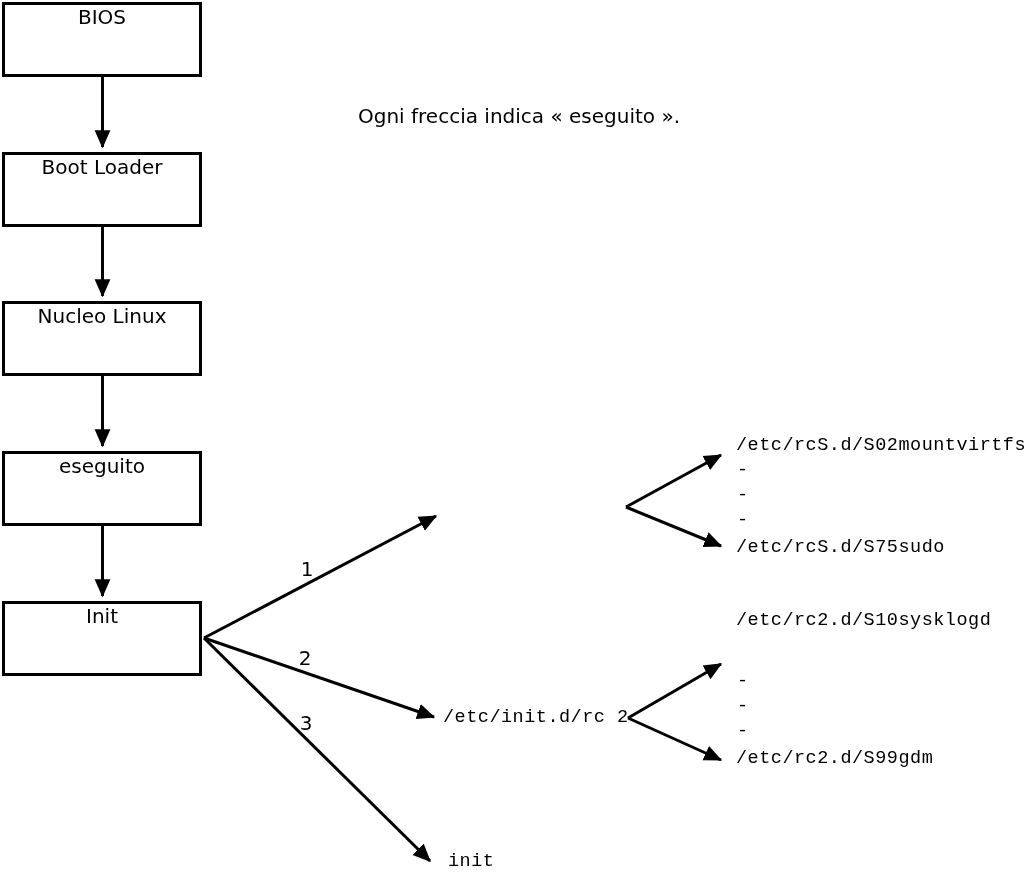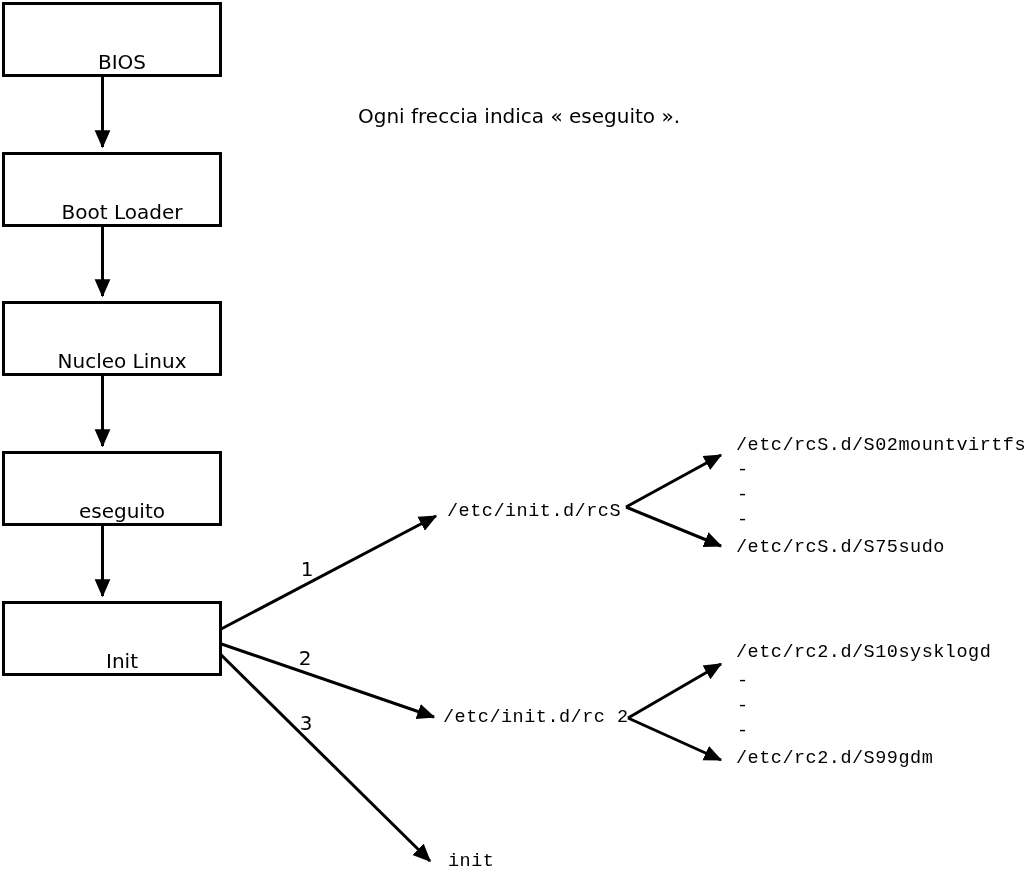"BIOS" .node { align-items: flex-end -> flex-start; padding-left: 20px -> none }
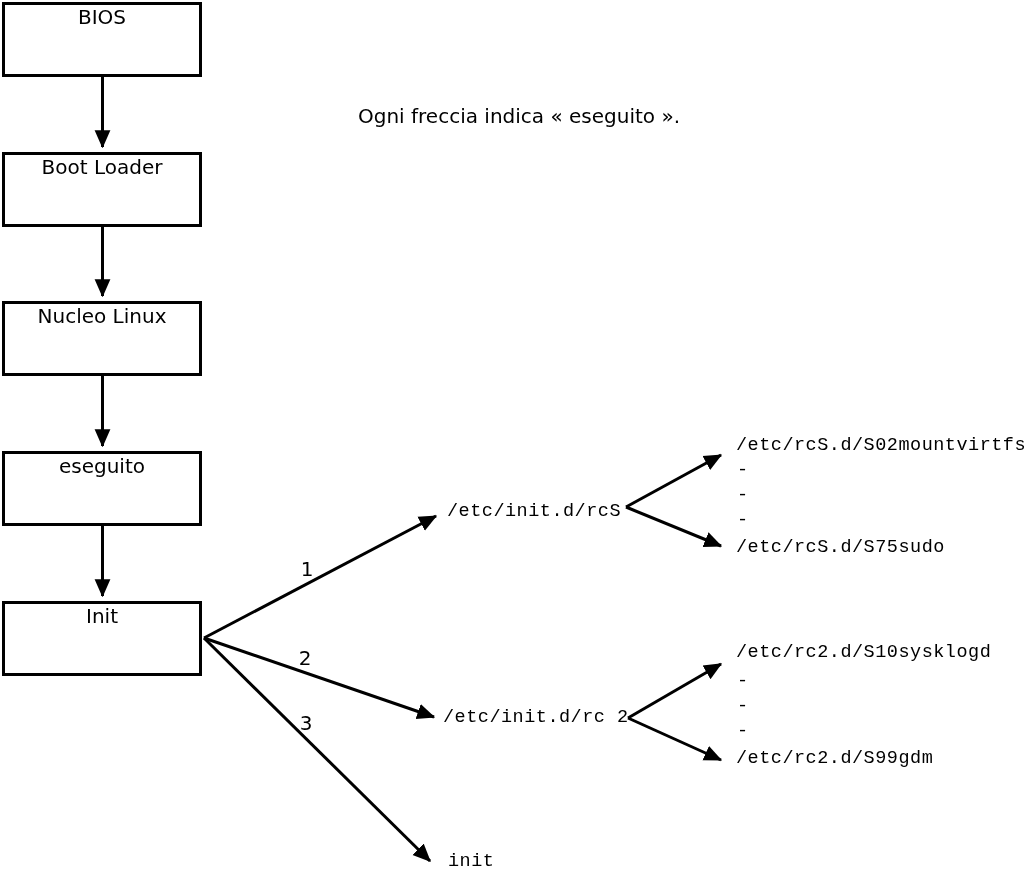"/etc/init.d/rcS" div.mono { html: <div>/etc/init.d/rcS</div> -> none }
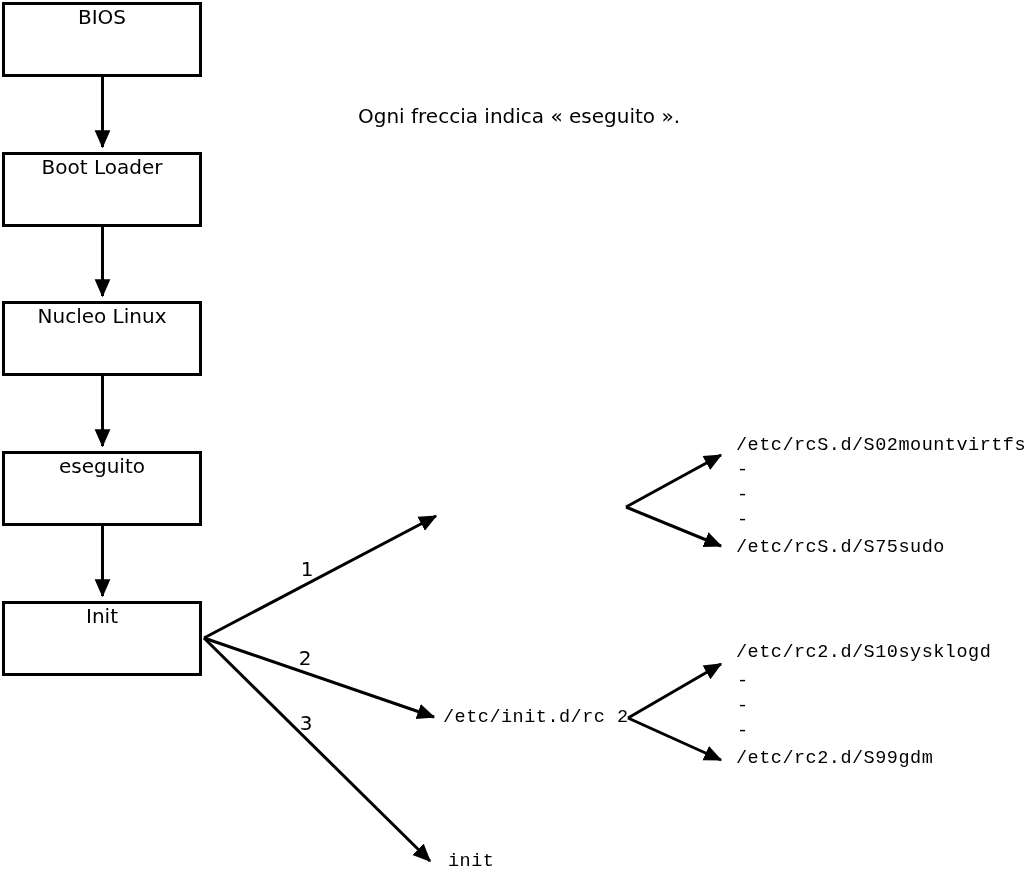"/etc/rc2.d/S10sysklogd" div.mono { top: 652px -> 620px }
